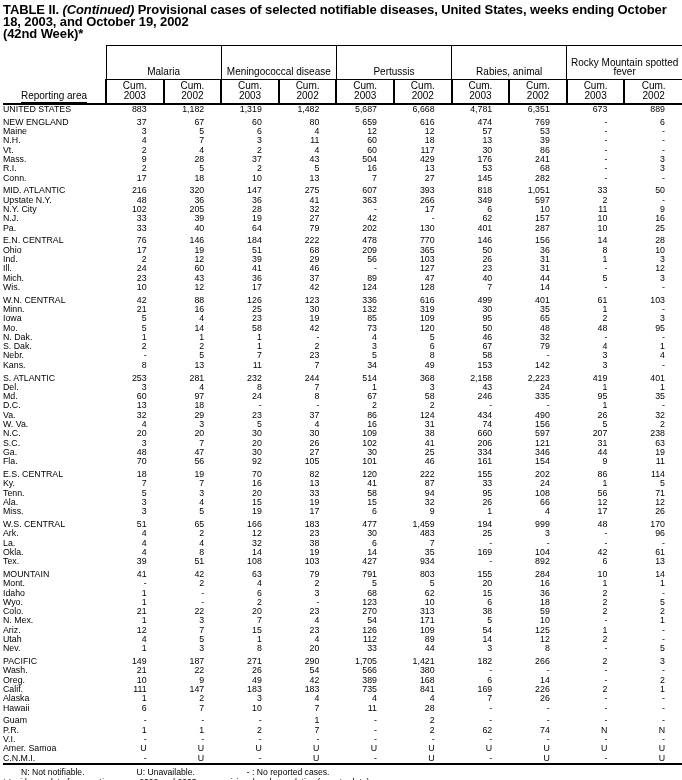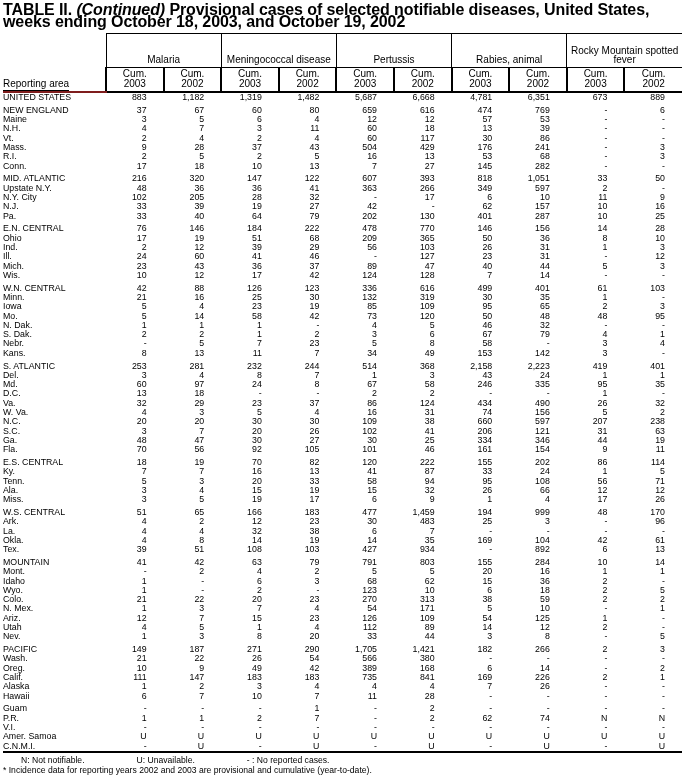"TABLE II. (Continued) Provisional cases" .title { font-size: 16px -> 13px }
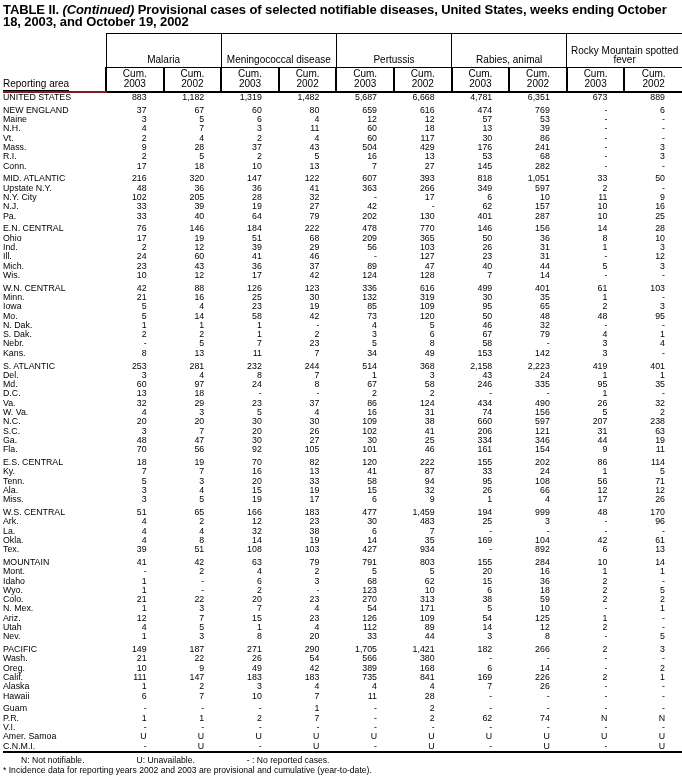"(42nd Week)*" div { html: none -> <div>(42nd Week)*</div> }
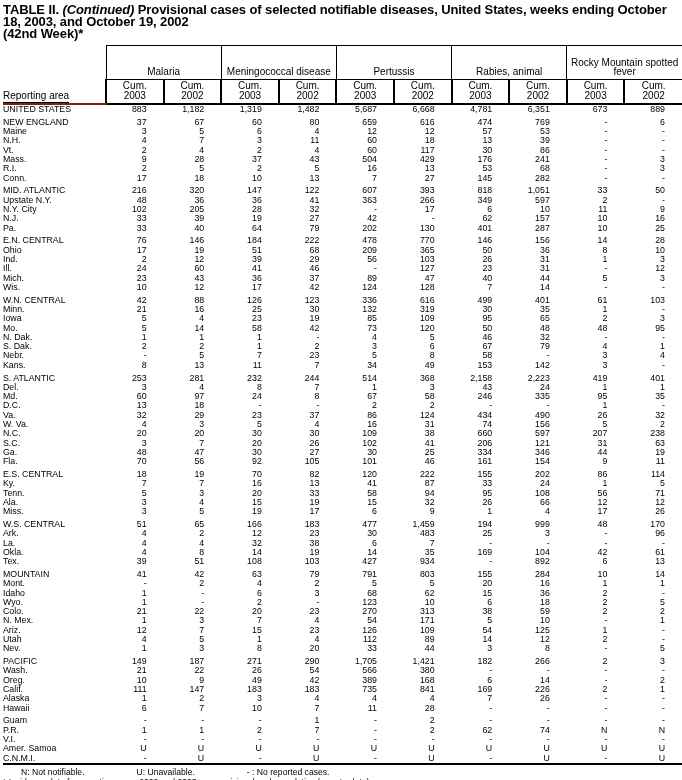"Reporting area" th.area-head { border-bottom: 2px solid #7f1d1d -> 2px solid #000000; text-align: left -> center }
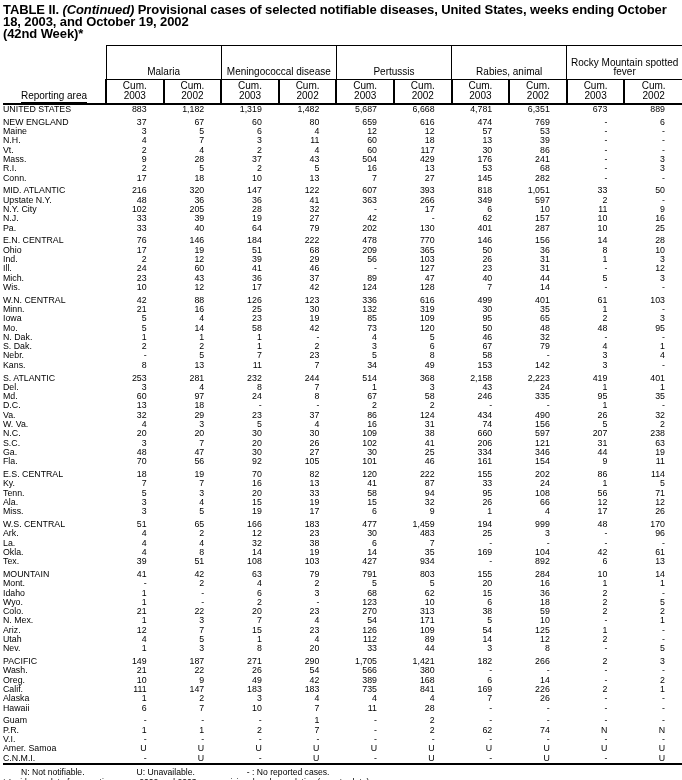"122" td.num { text: 122 -> 275 }
